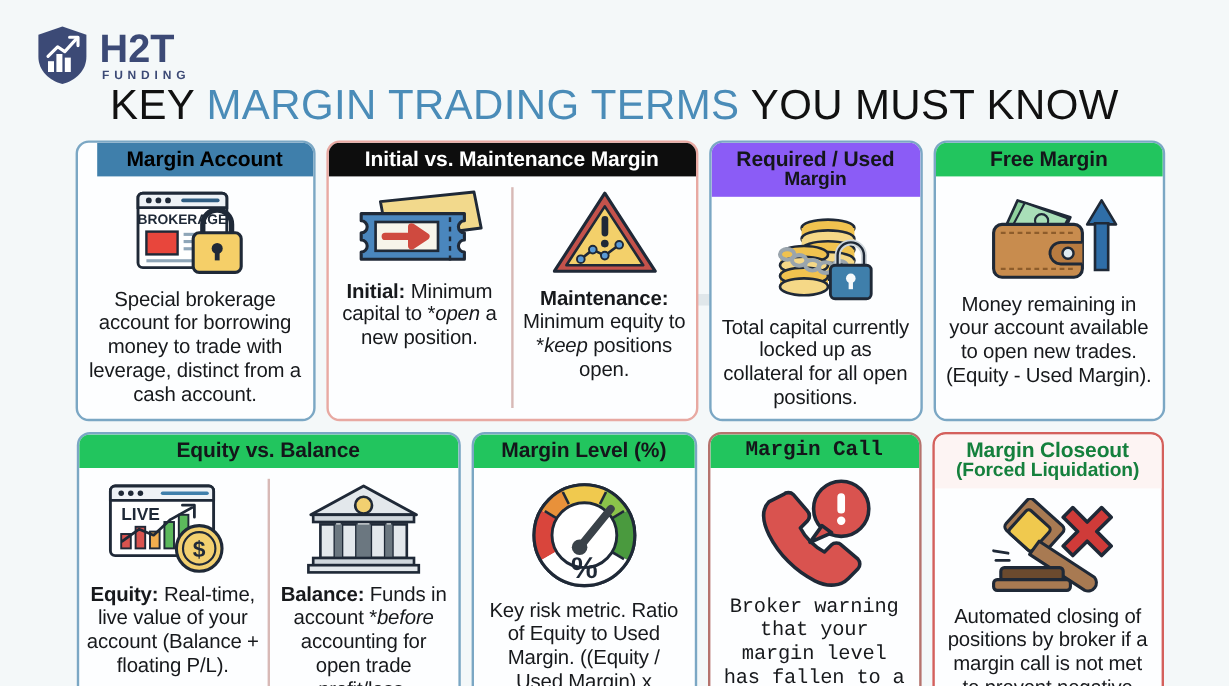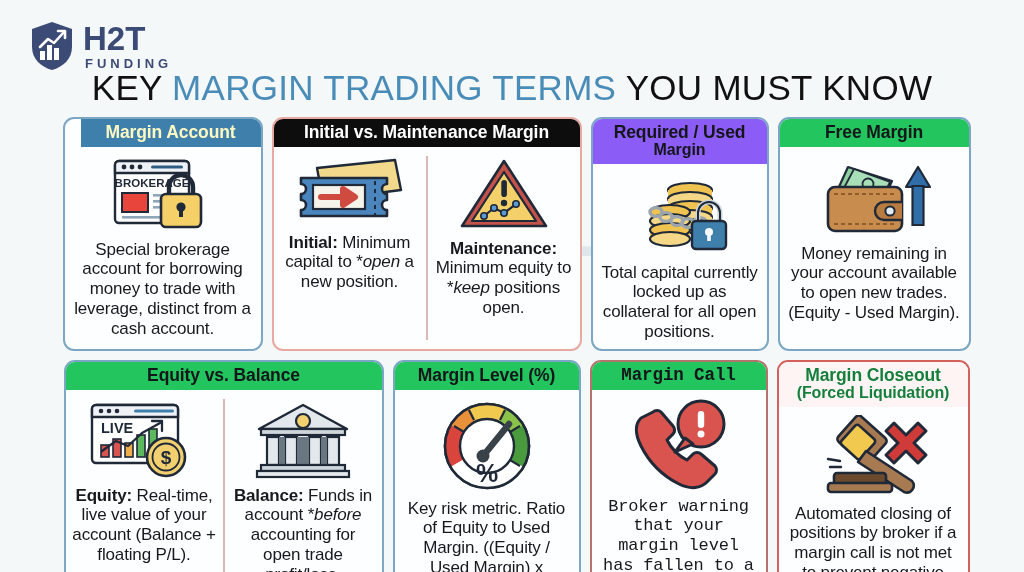"FUNDING" .logo-funding { font-size: 13px -> 10px }
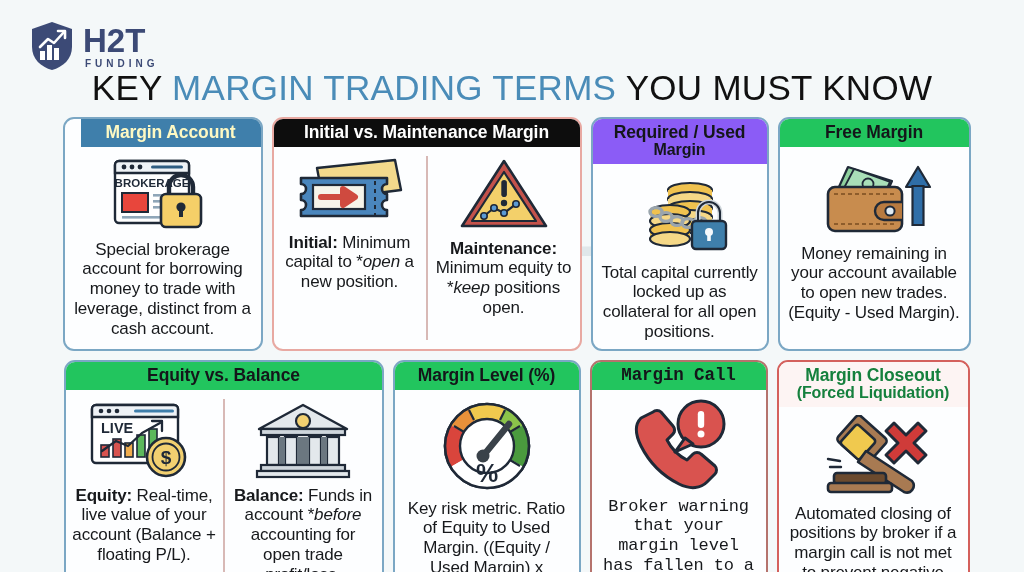"Margin Account" .card-head.blue { color: #fef9c3 -> #000000 }
